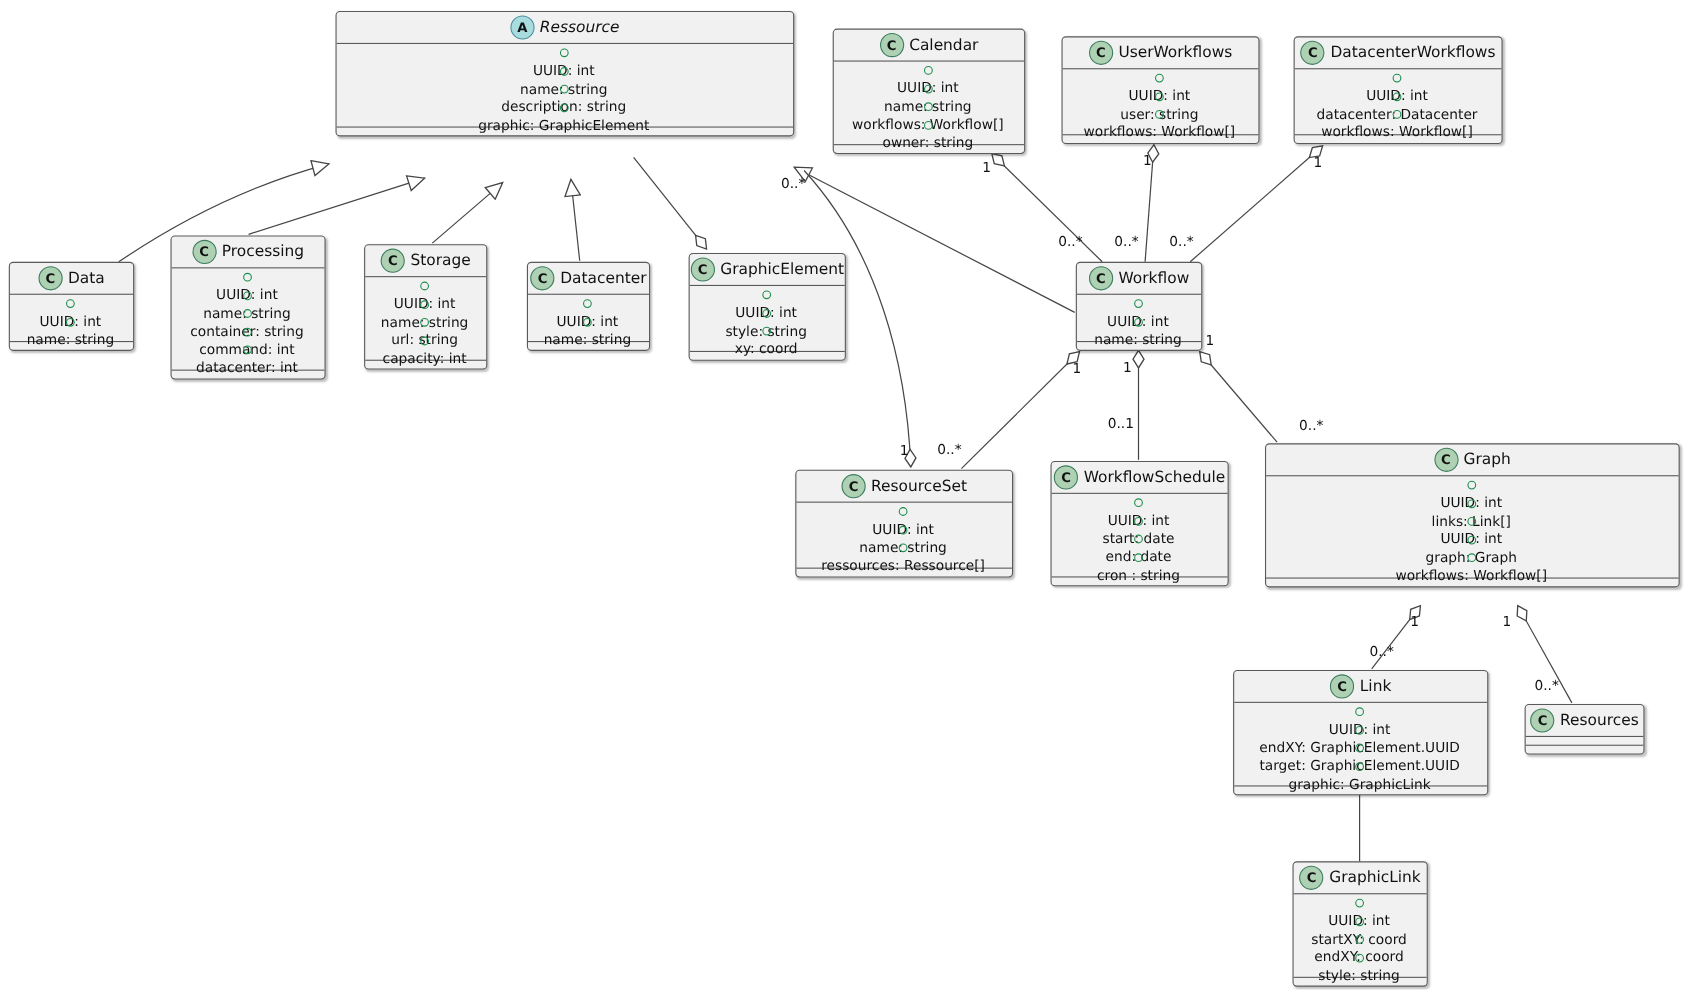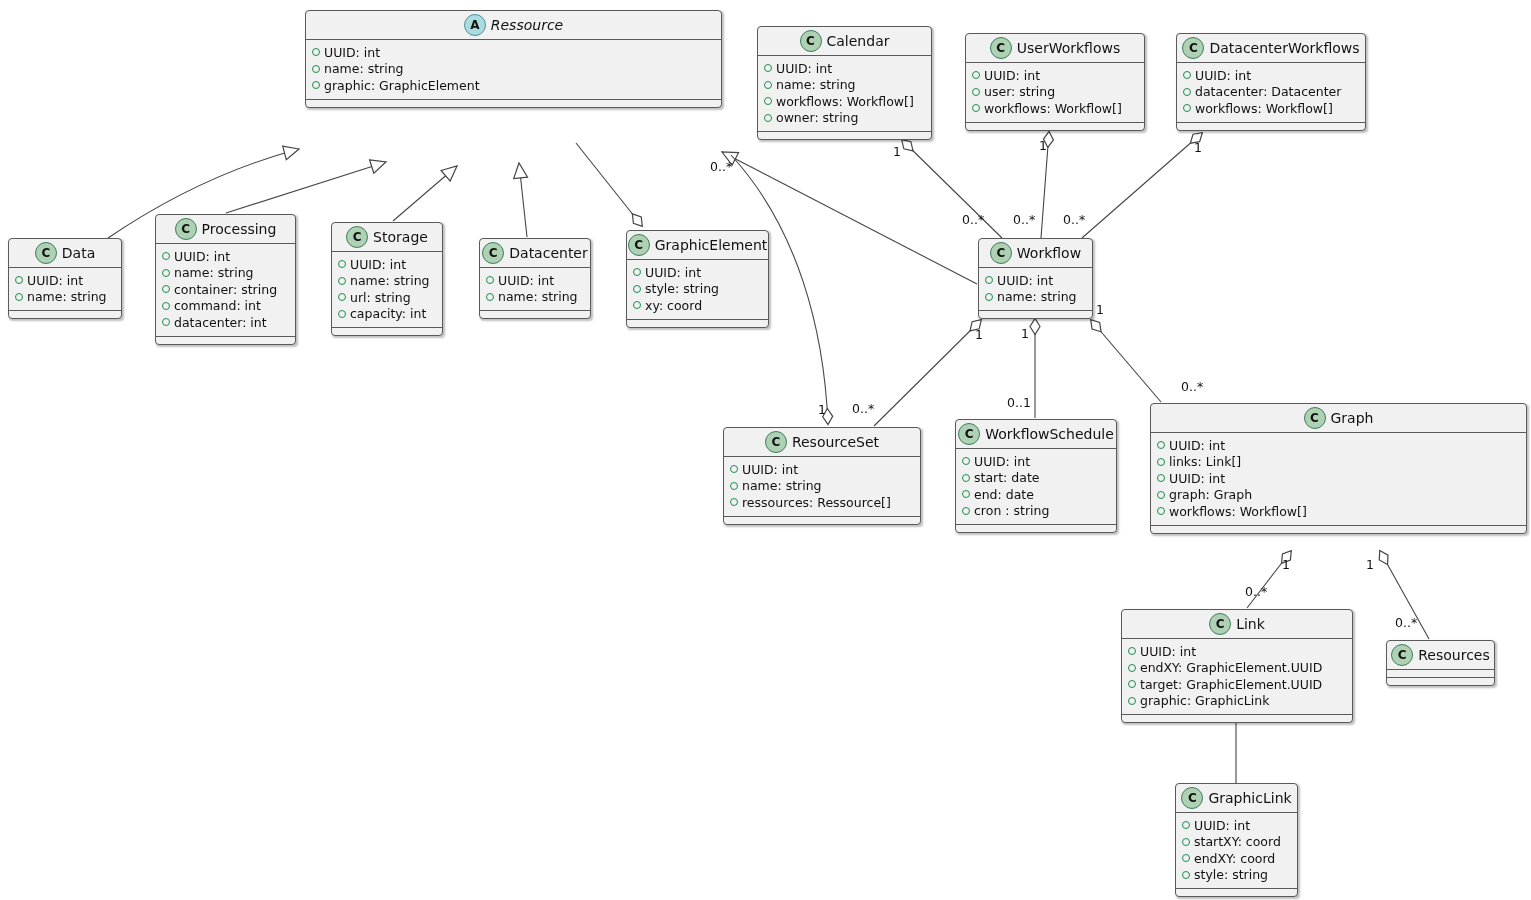"UUID: int" .attr-row { flex-direction: none -> column }
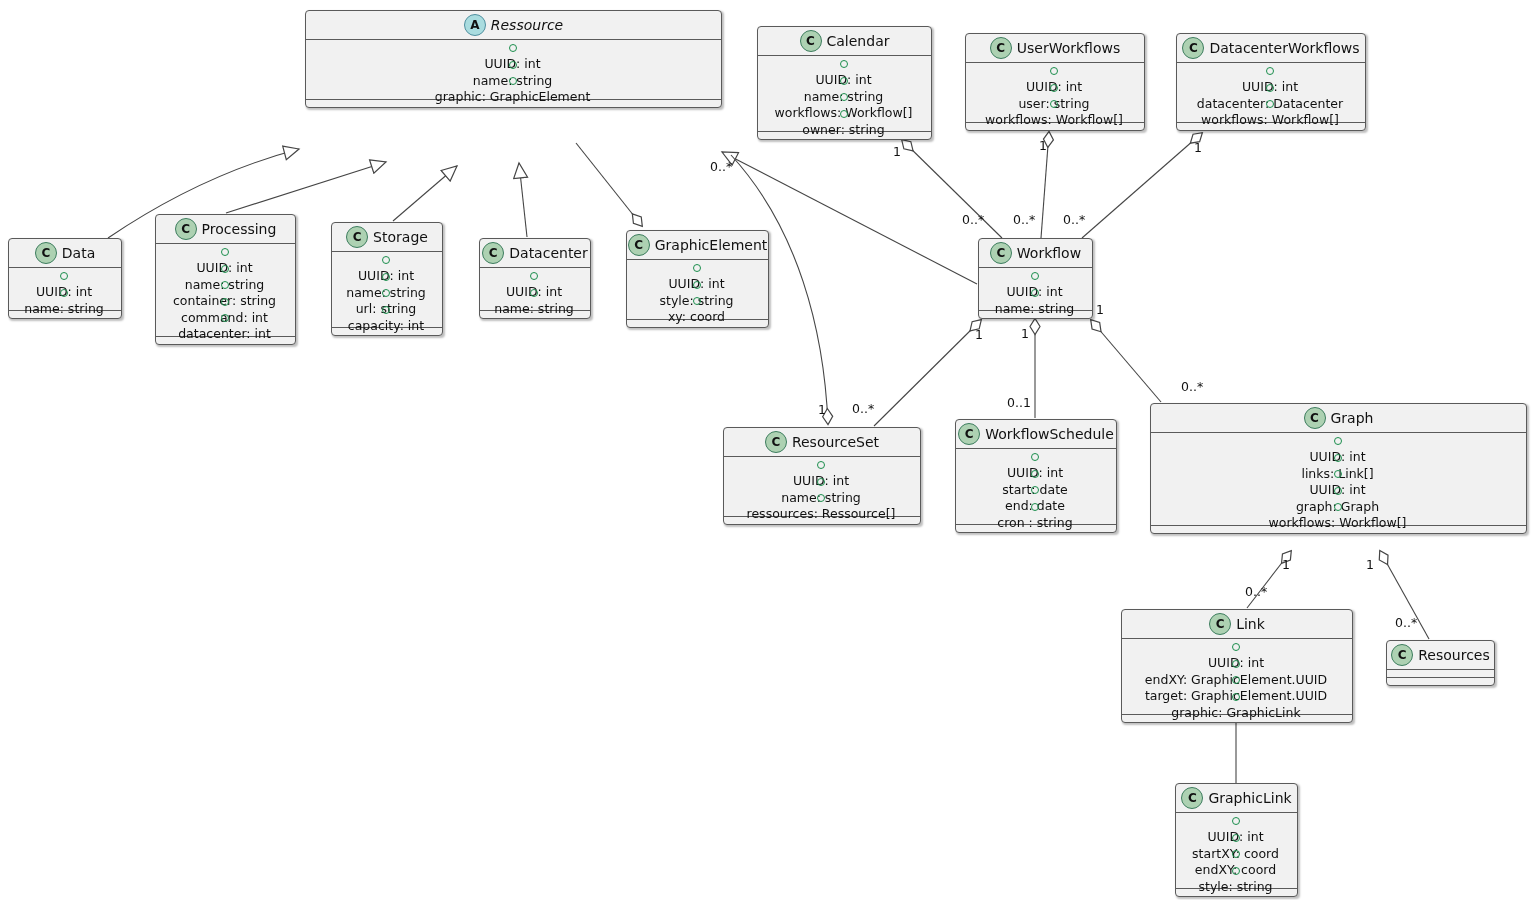"description: string" div.attr-row { html: none -> <div> <span></span> <span>description: string</span> </div> }
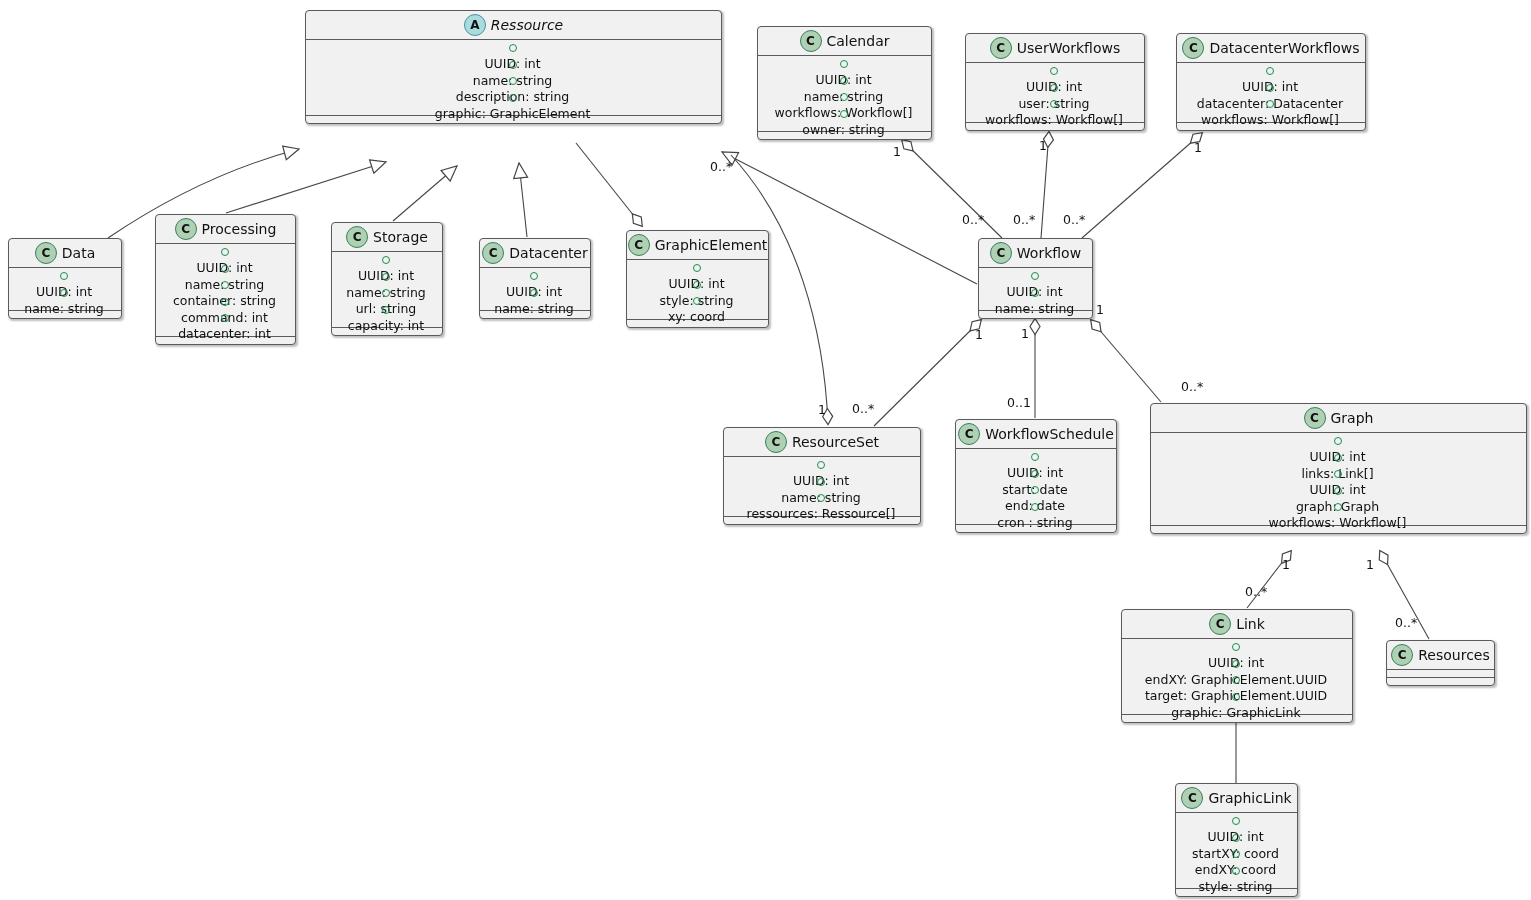"0..1" span.mult { top: 395px -> 377px }
